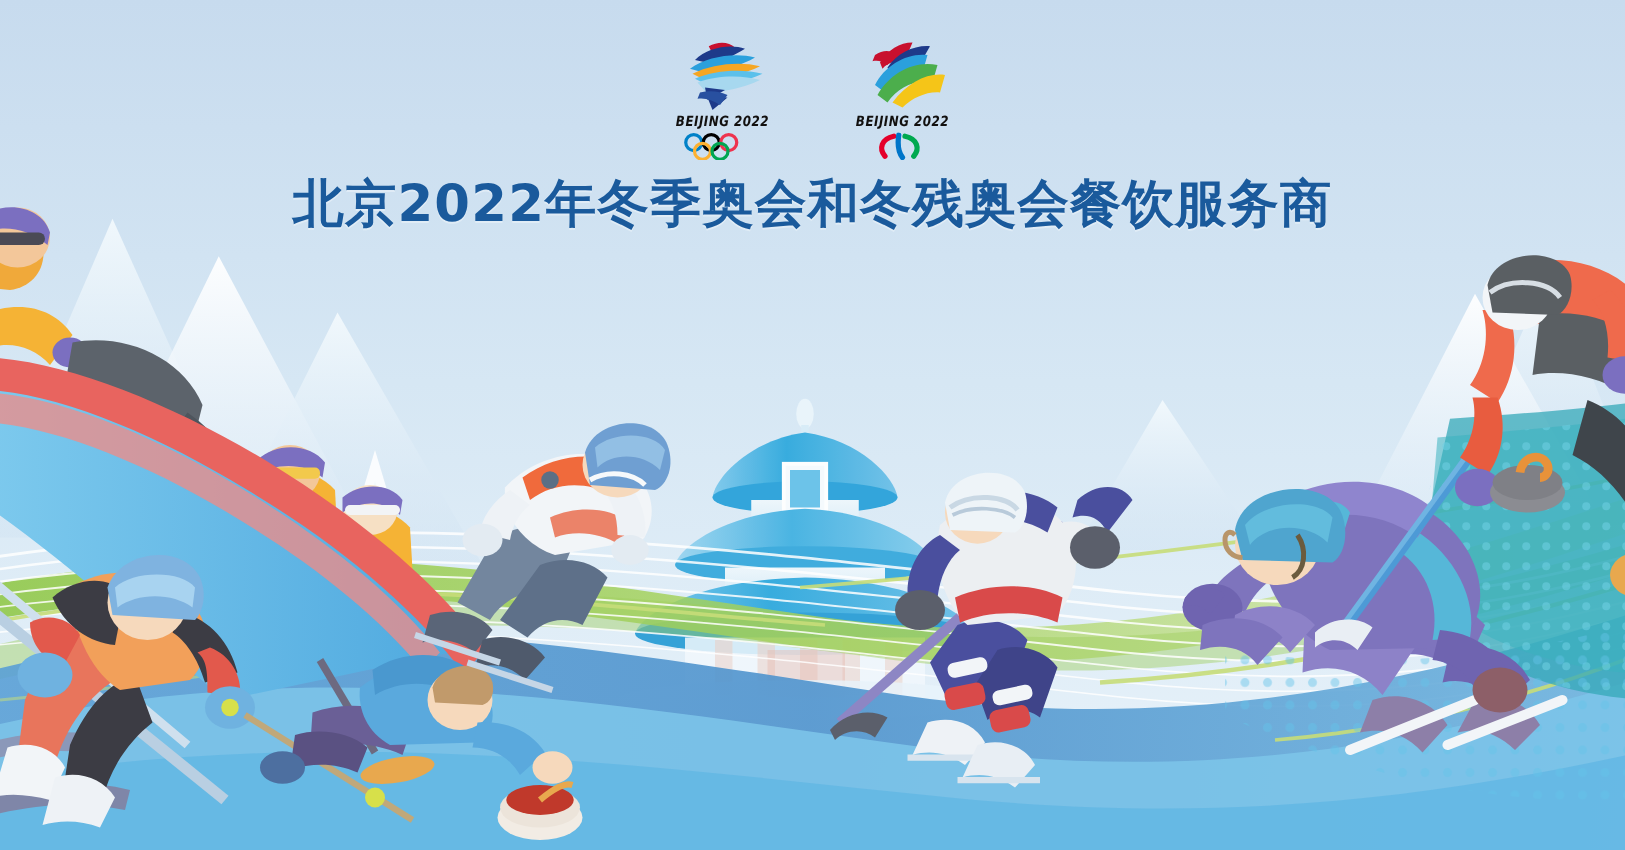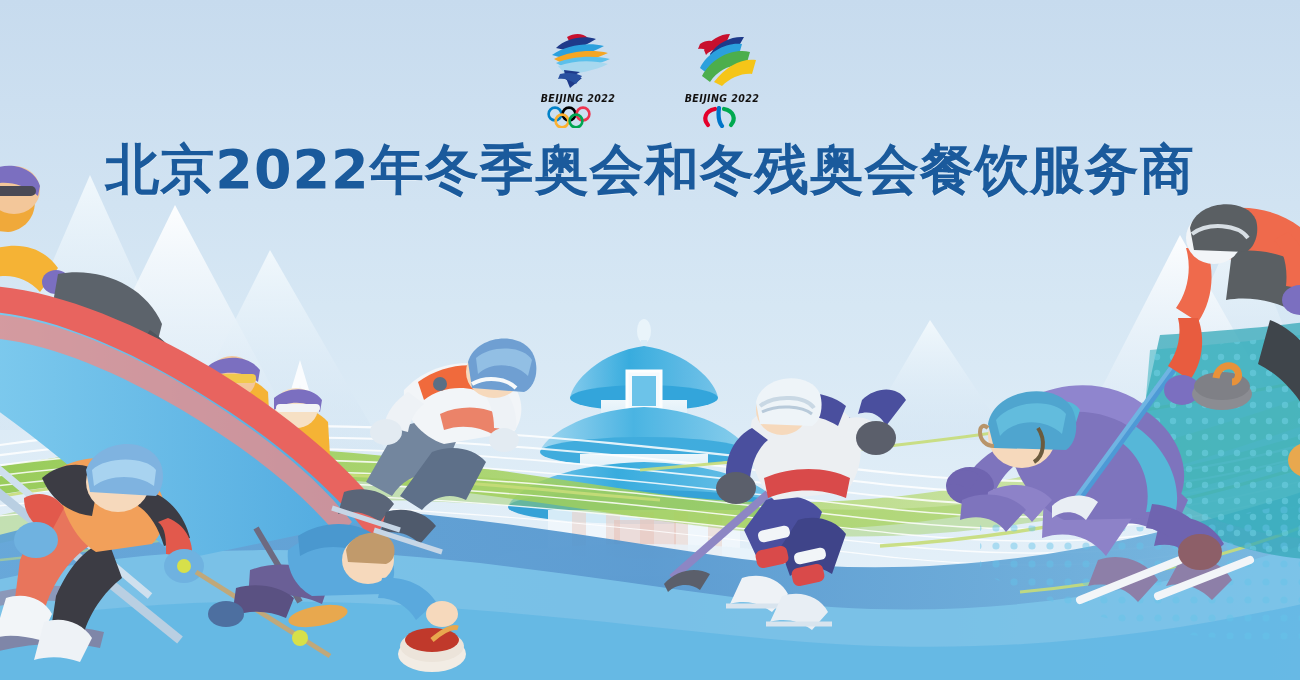"北京2022年冬季奥会和冬残奥会餐饮服务商" #page-title { font-size: 54px -> 41px }
